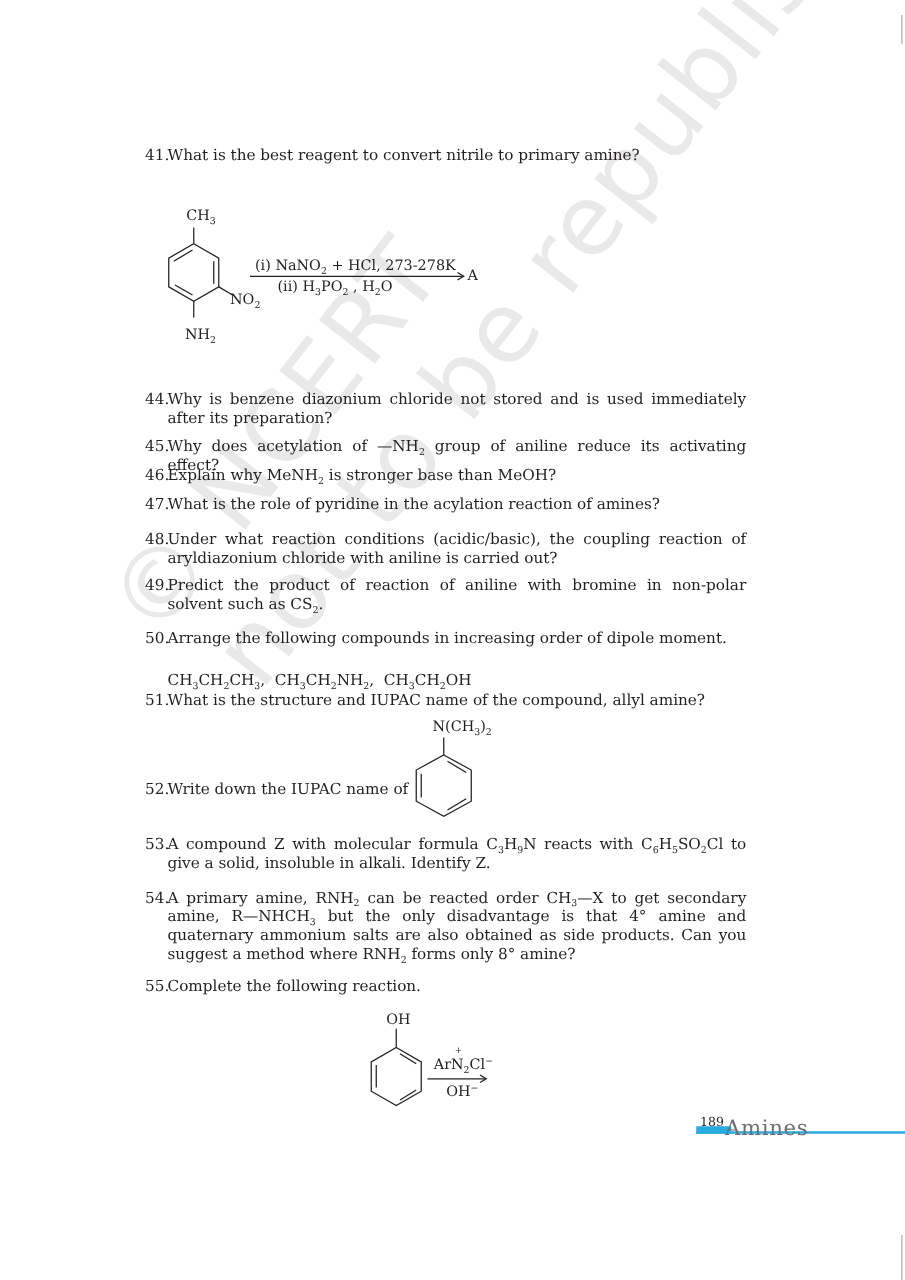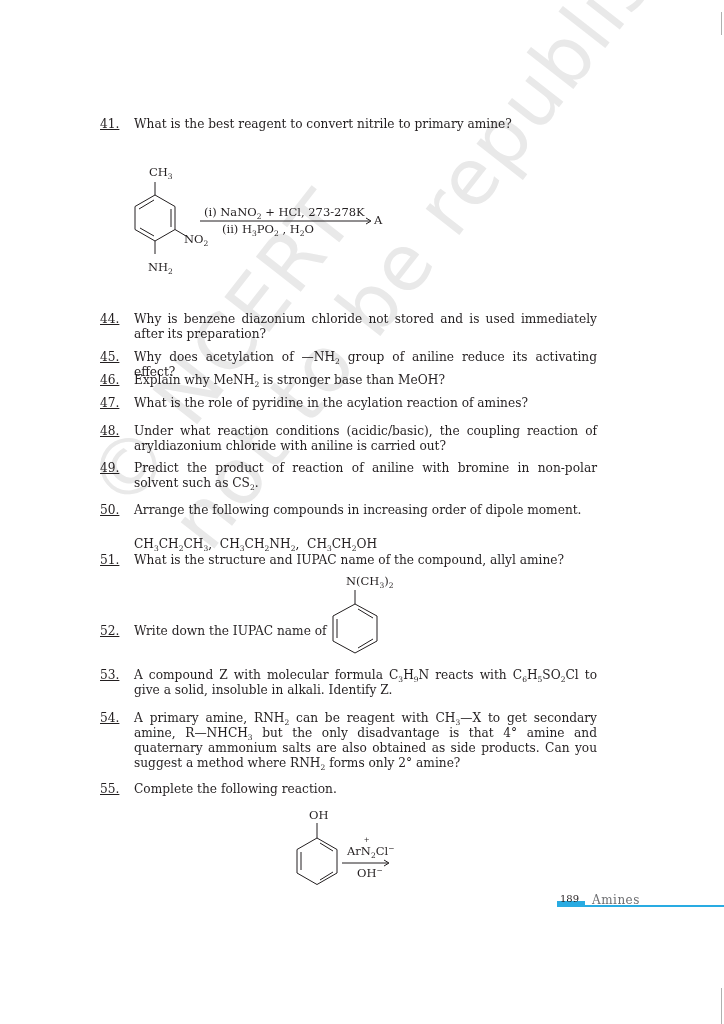"41." .q .num { left: 0 -> 16px; text-decoration: underline -> none }
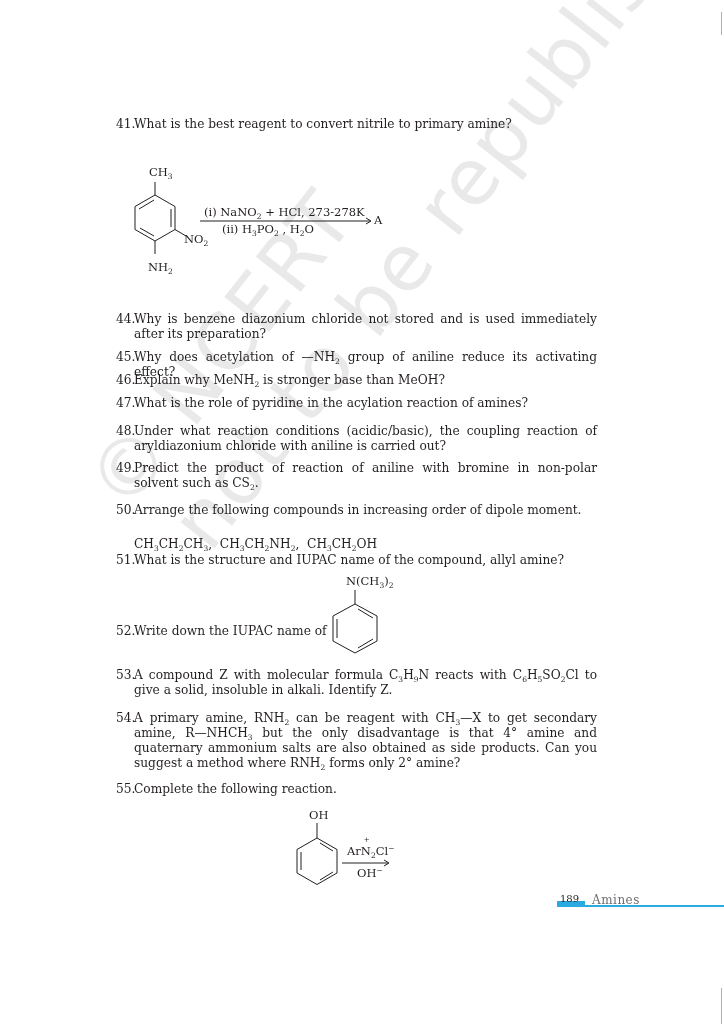"can be reagent with CH" span { text: reagent with -> reacted order }
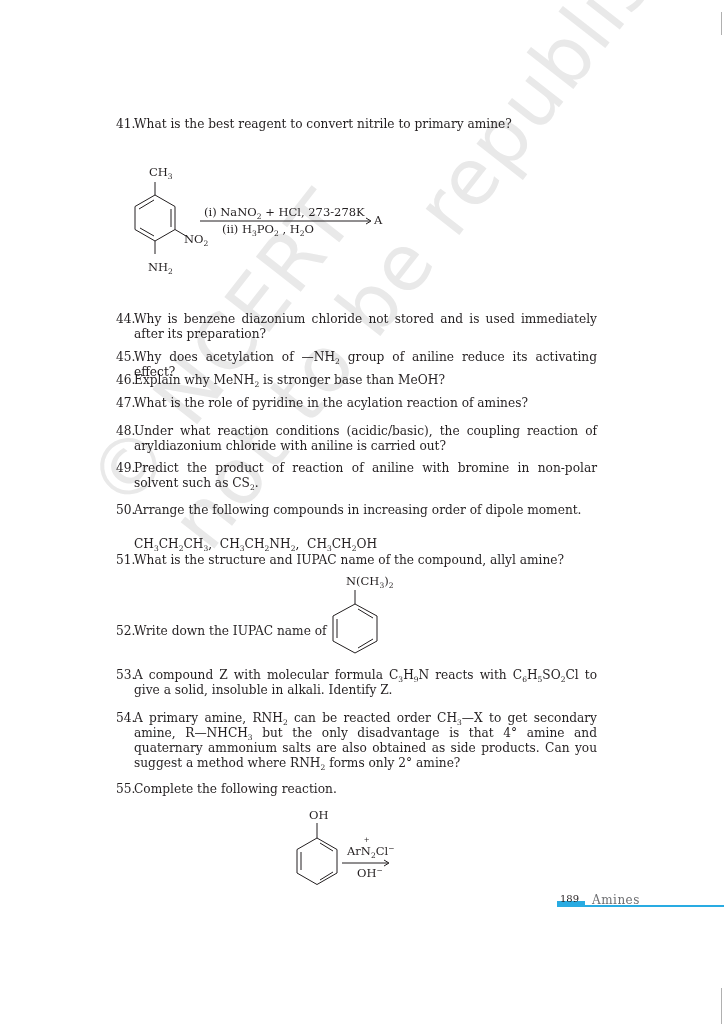"forms only 2° amine?" span { text: 2 -> 8 }
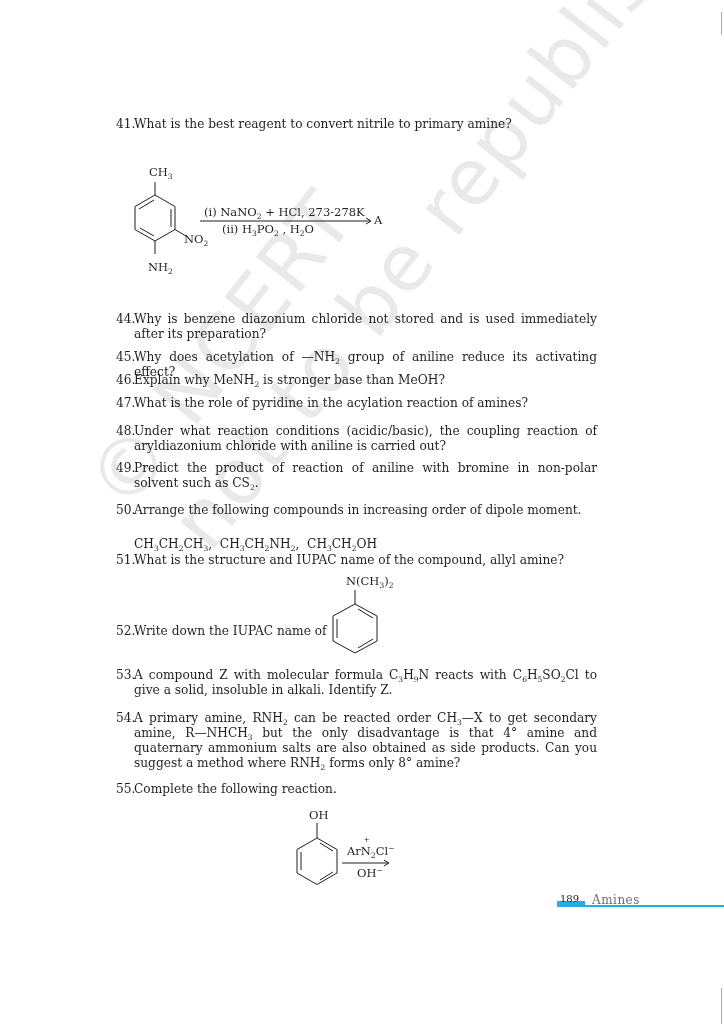"Amines" .footer-title { font-size: 12px -> 17px; left: 592px -> 580px }
